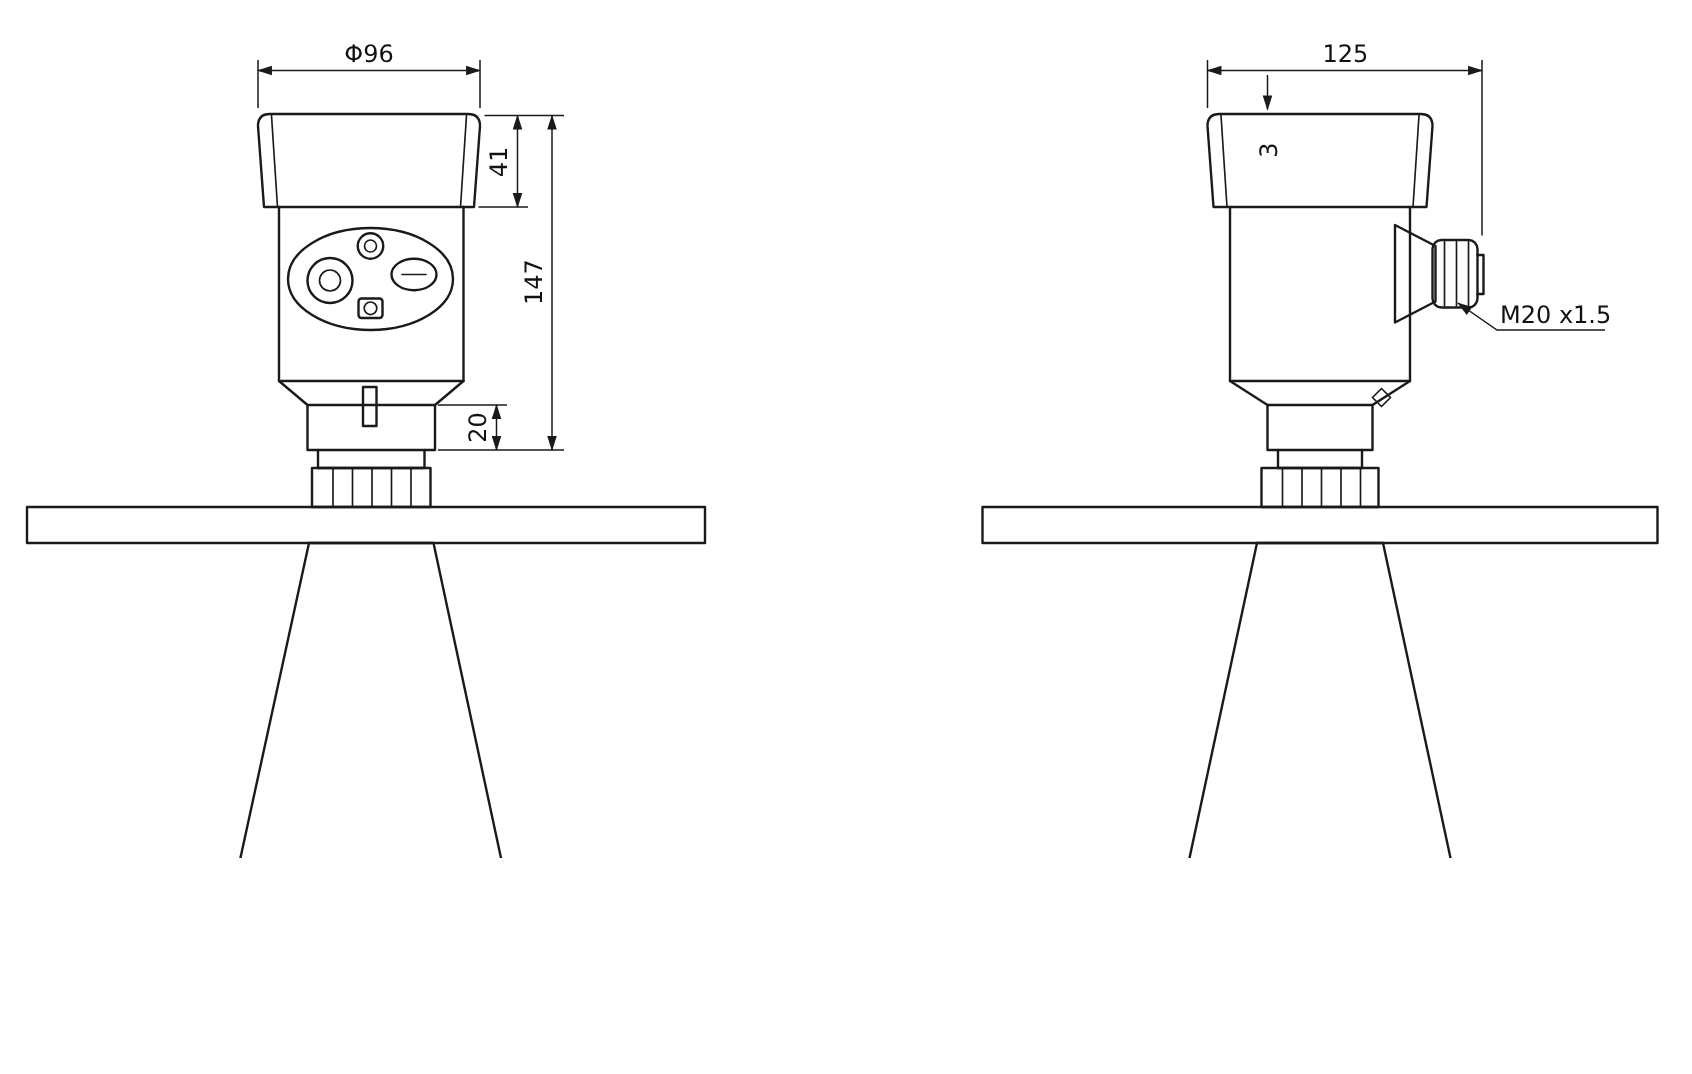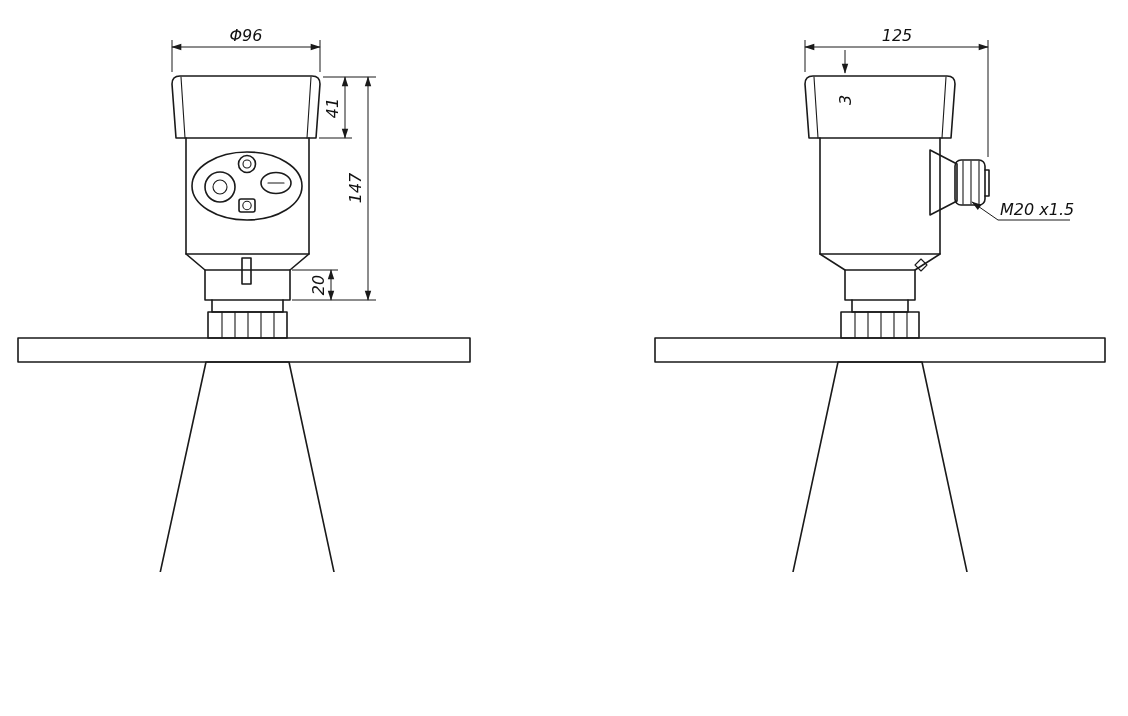"Φ96" .canvas { font-style: italic -> none }
